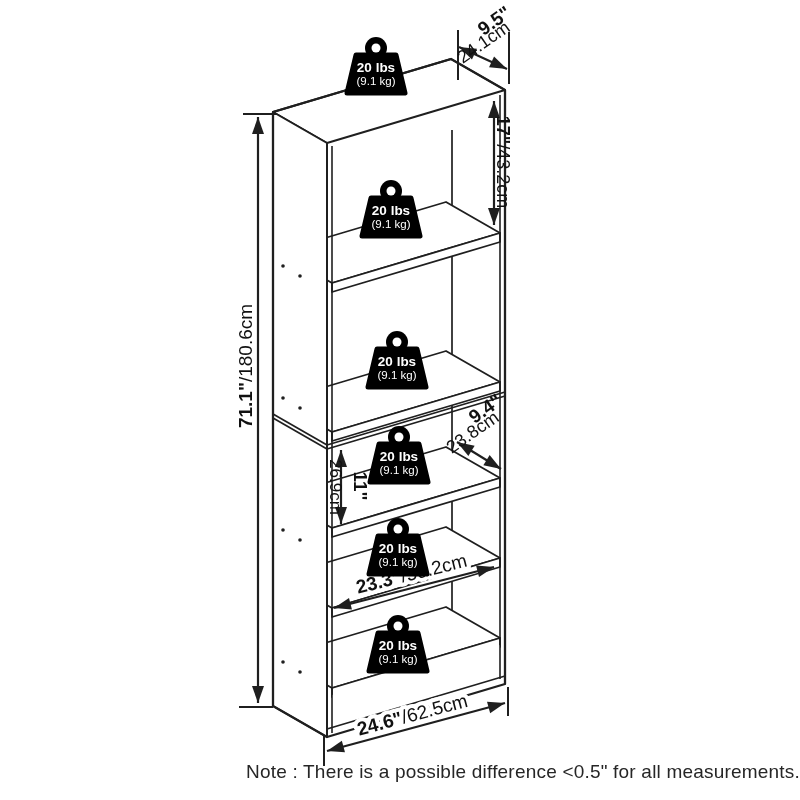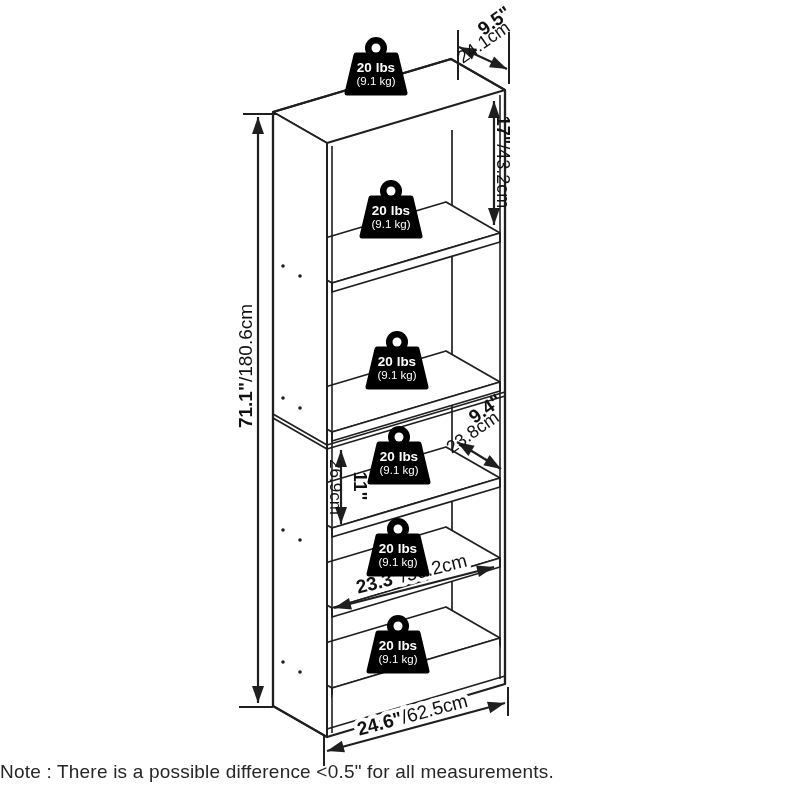"Note : There is a" .note { text-align: left -> right }
